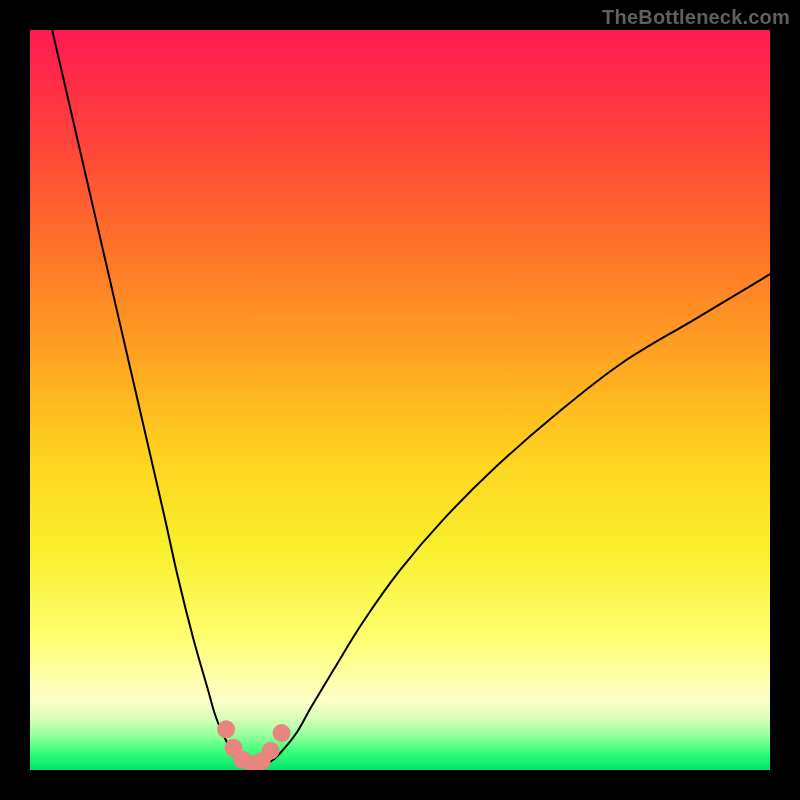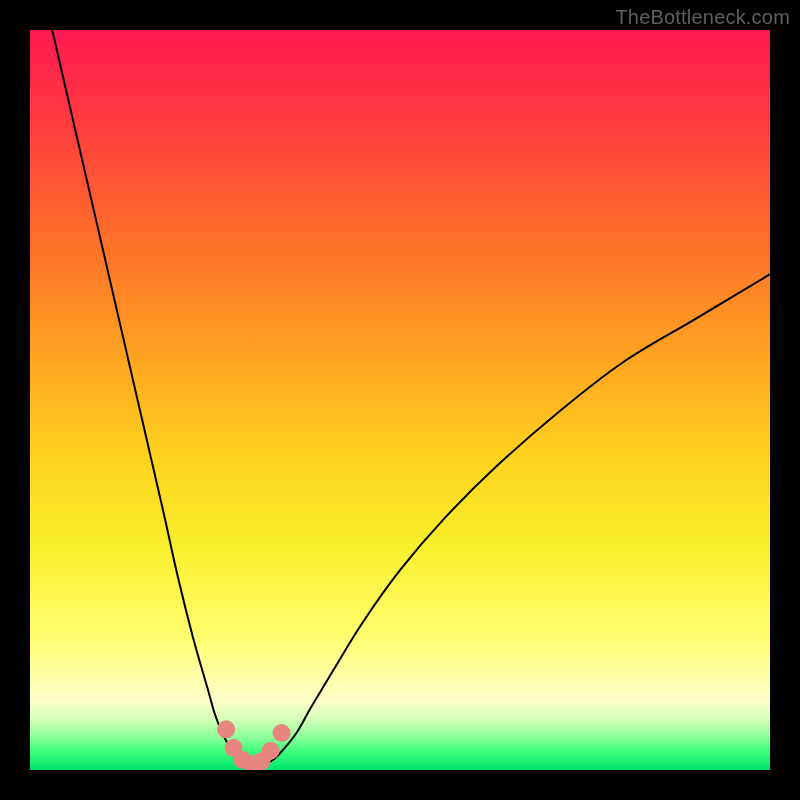"TheBottleneck.com" .watermark { font-weight: 400 -> 700 }
